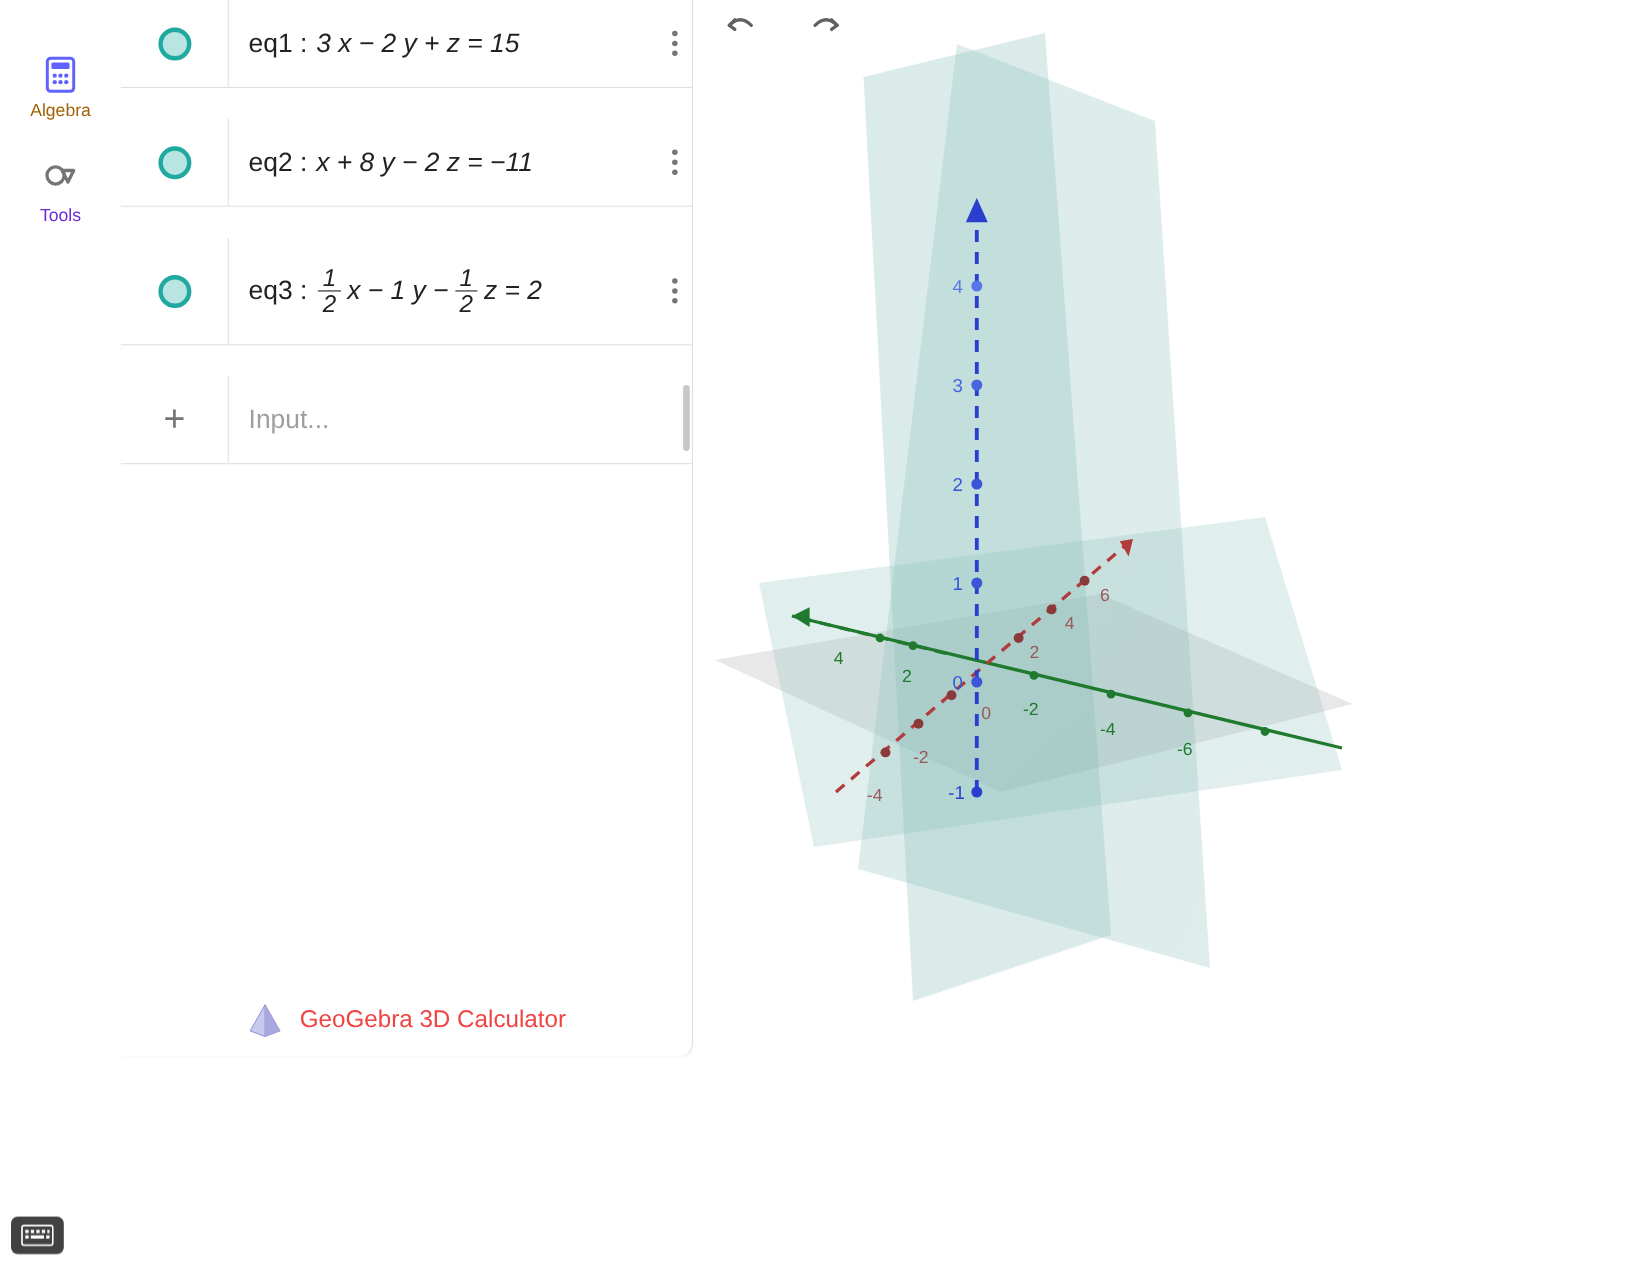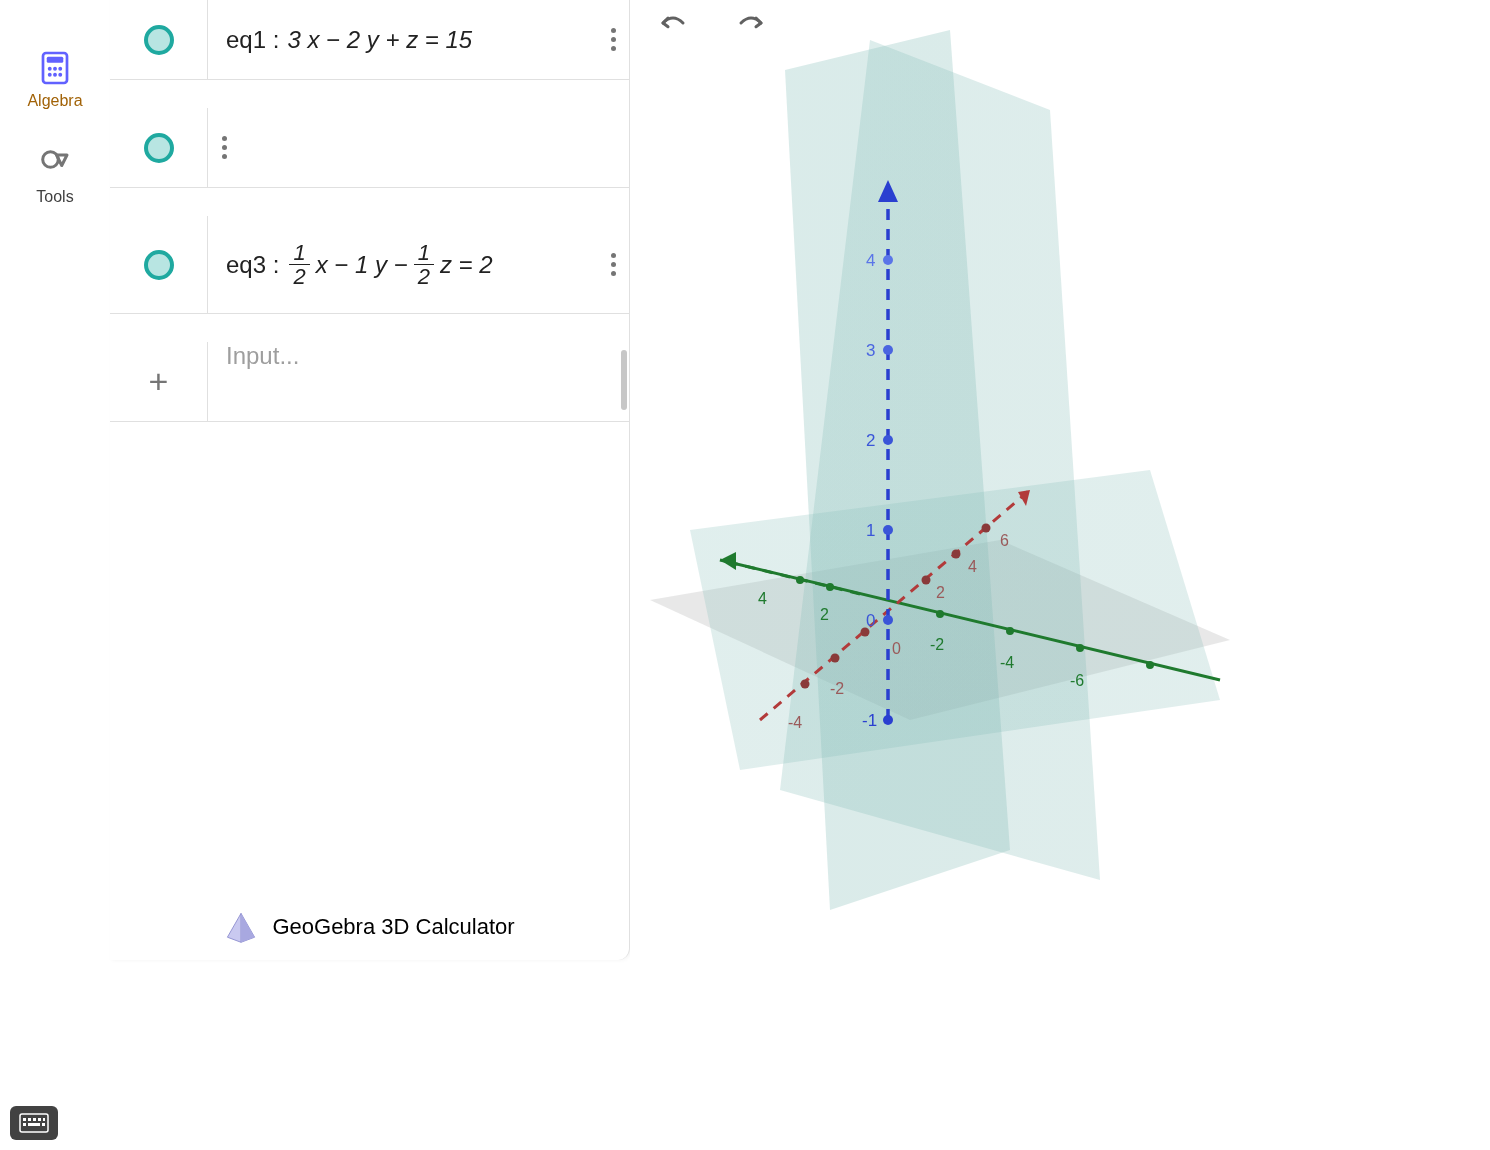"eq2 :" div.eq-content { html: none -> <div> <span><span>eq2</span> :</span> <span>x + 8 y − 2 z = −11</span> </div> }
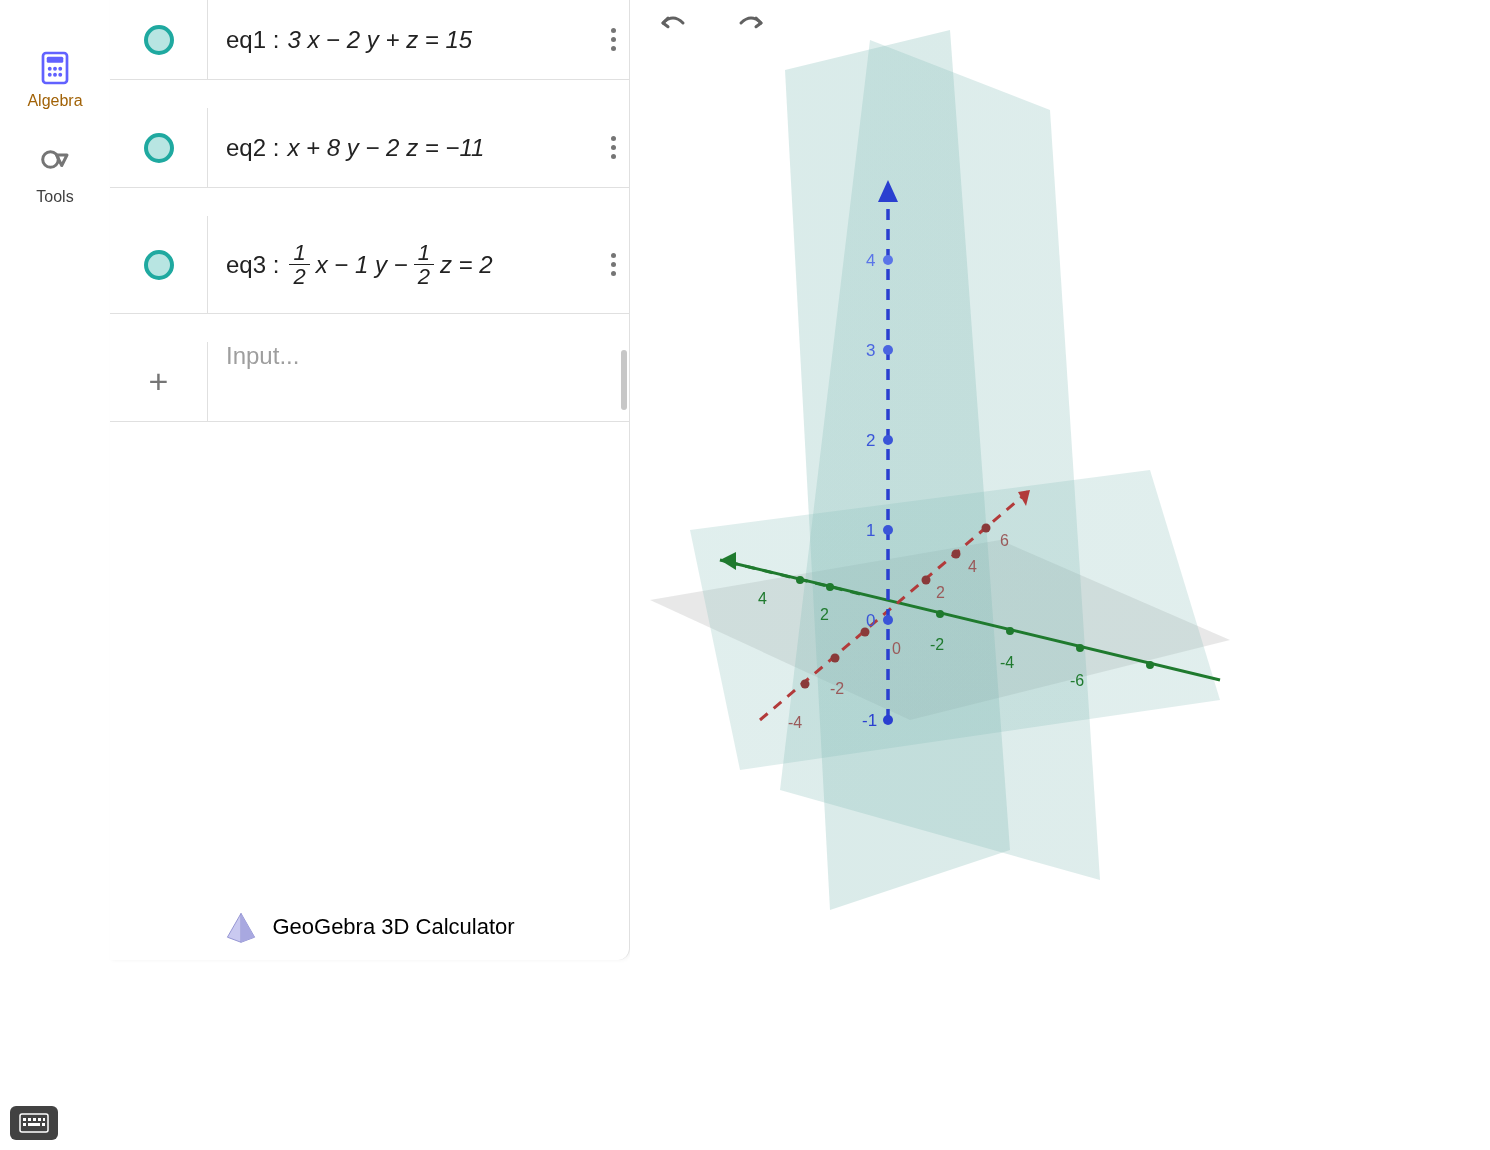"Tools" .nav-item { color: #404040 -> #6d28d9 }
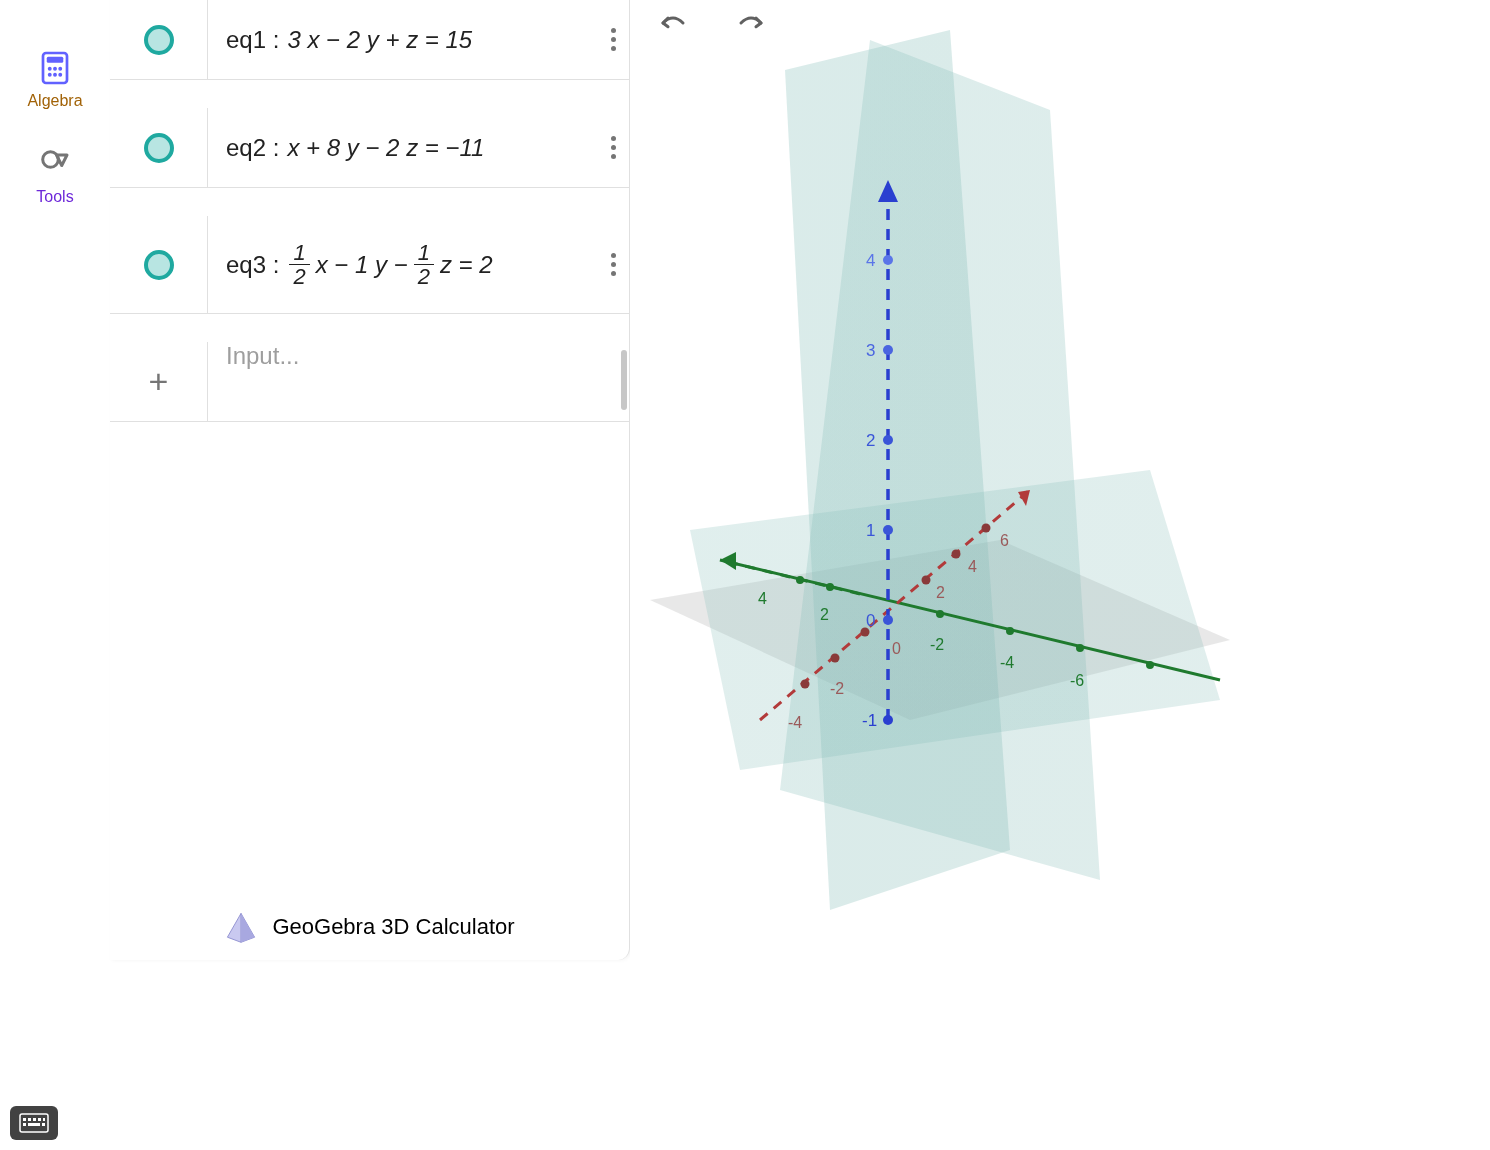"Input..." .input-content { align-items: flex-start -> center }
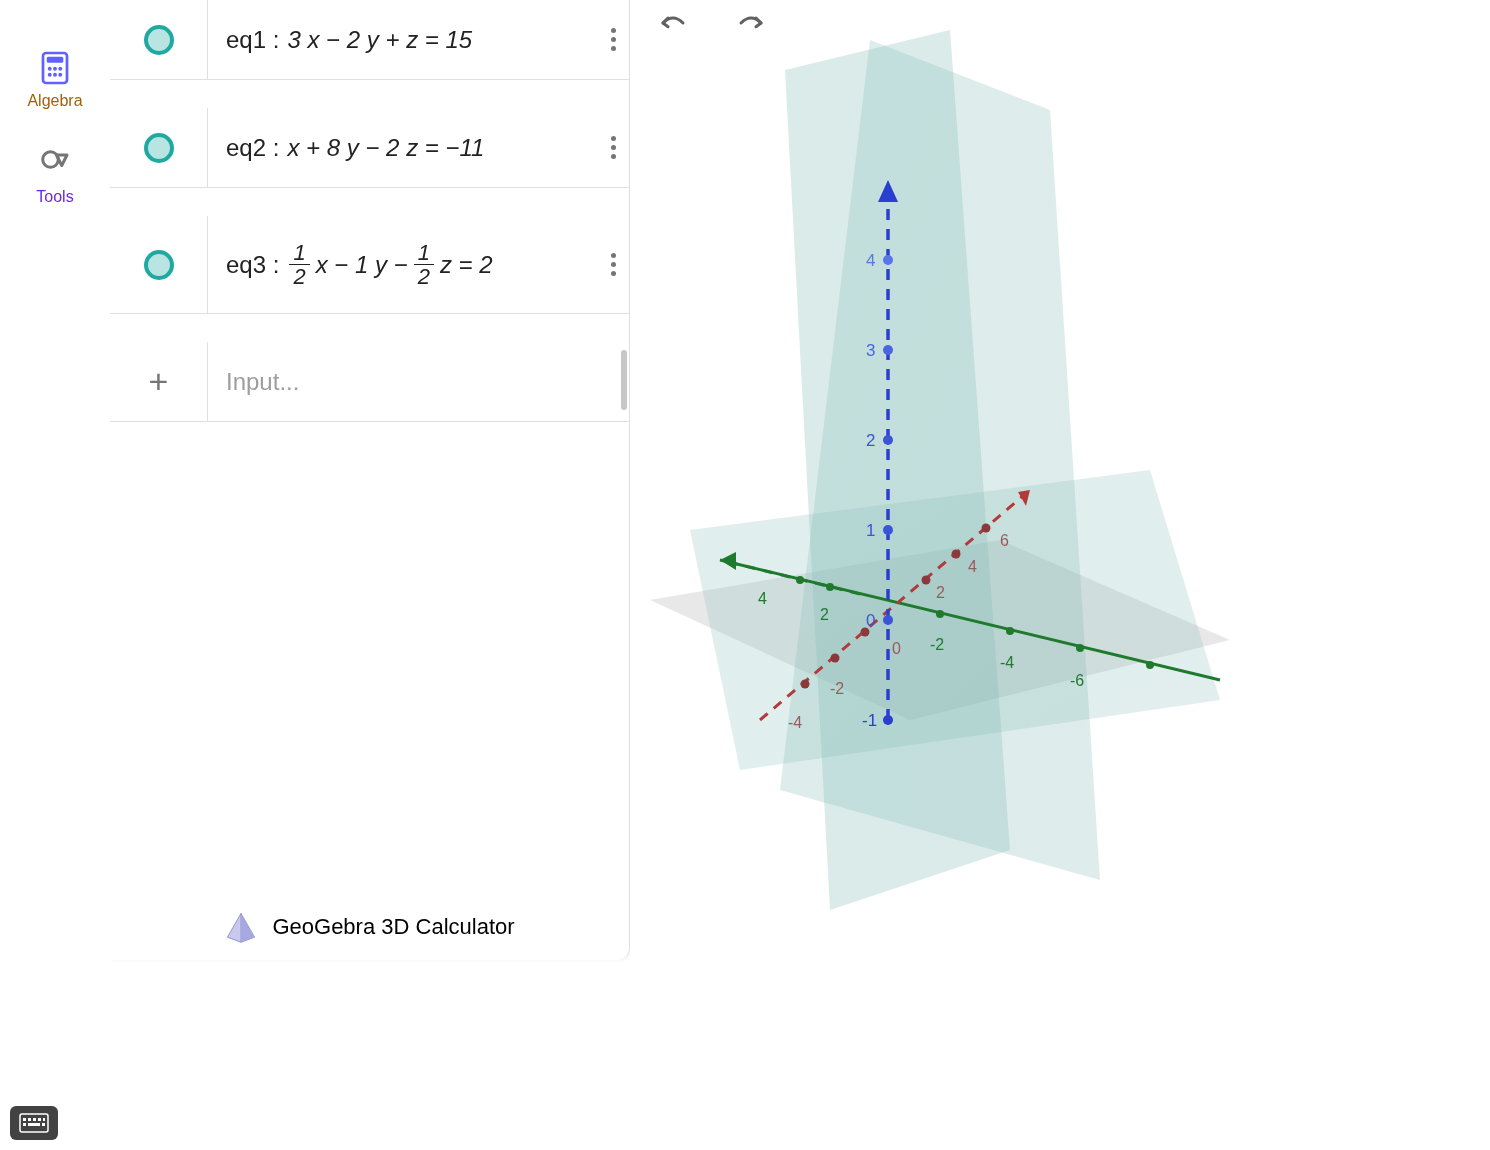"GeoGebra 3D Calculator" .footer-brand { color: #000000 -> #ef4444 }
